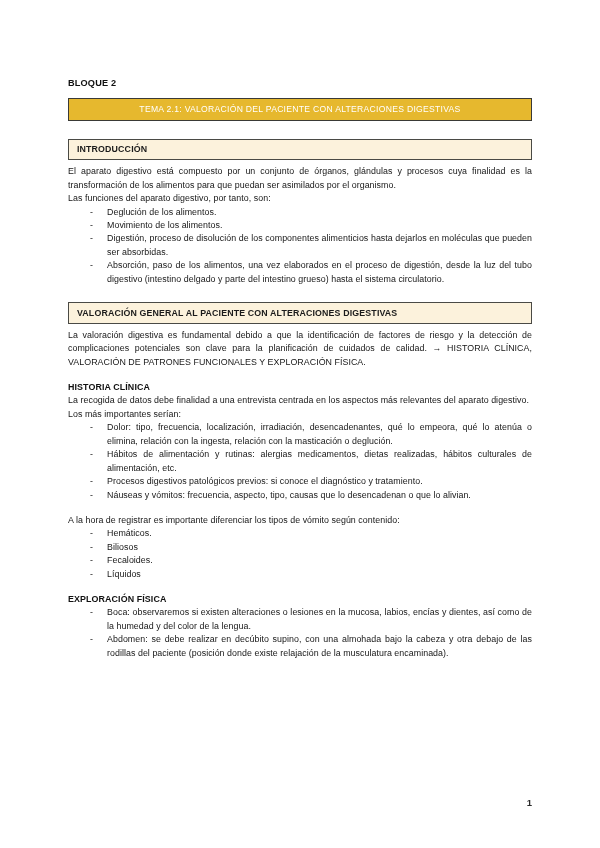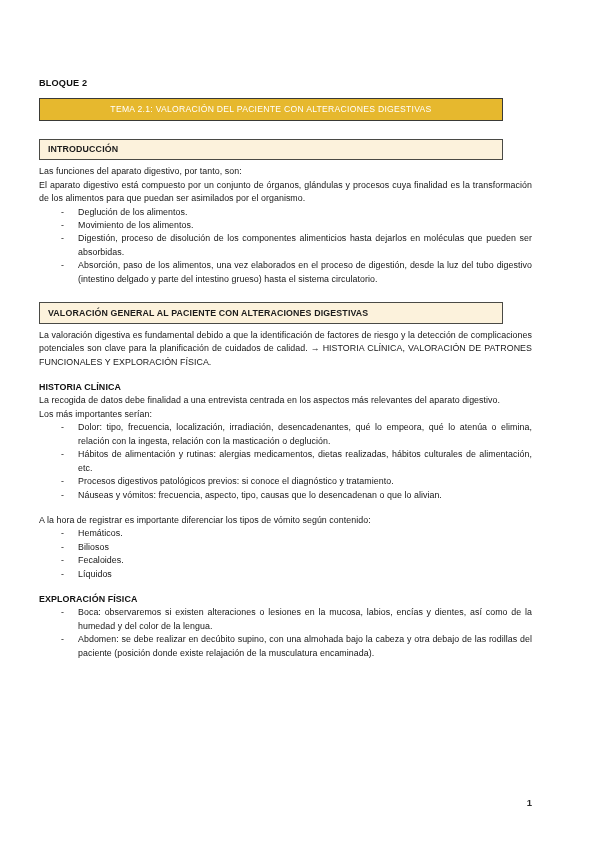"BLOQUE 2" .page { padding: 78px 68px 0 39px -> 78px 68px 0 68px }
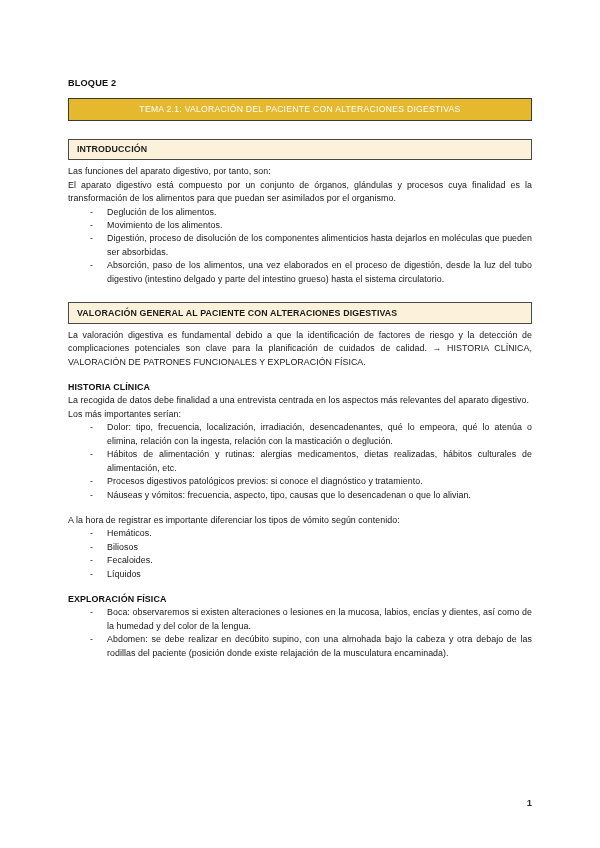"Las funciones del aparato digestivo," p.body { order: before "El aparato digestivo está compuesto" -> after "El aparato digestivo está compuesto" }
